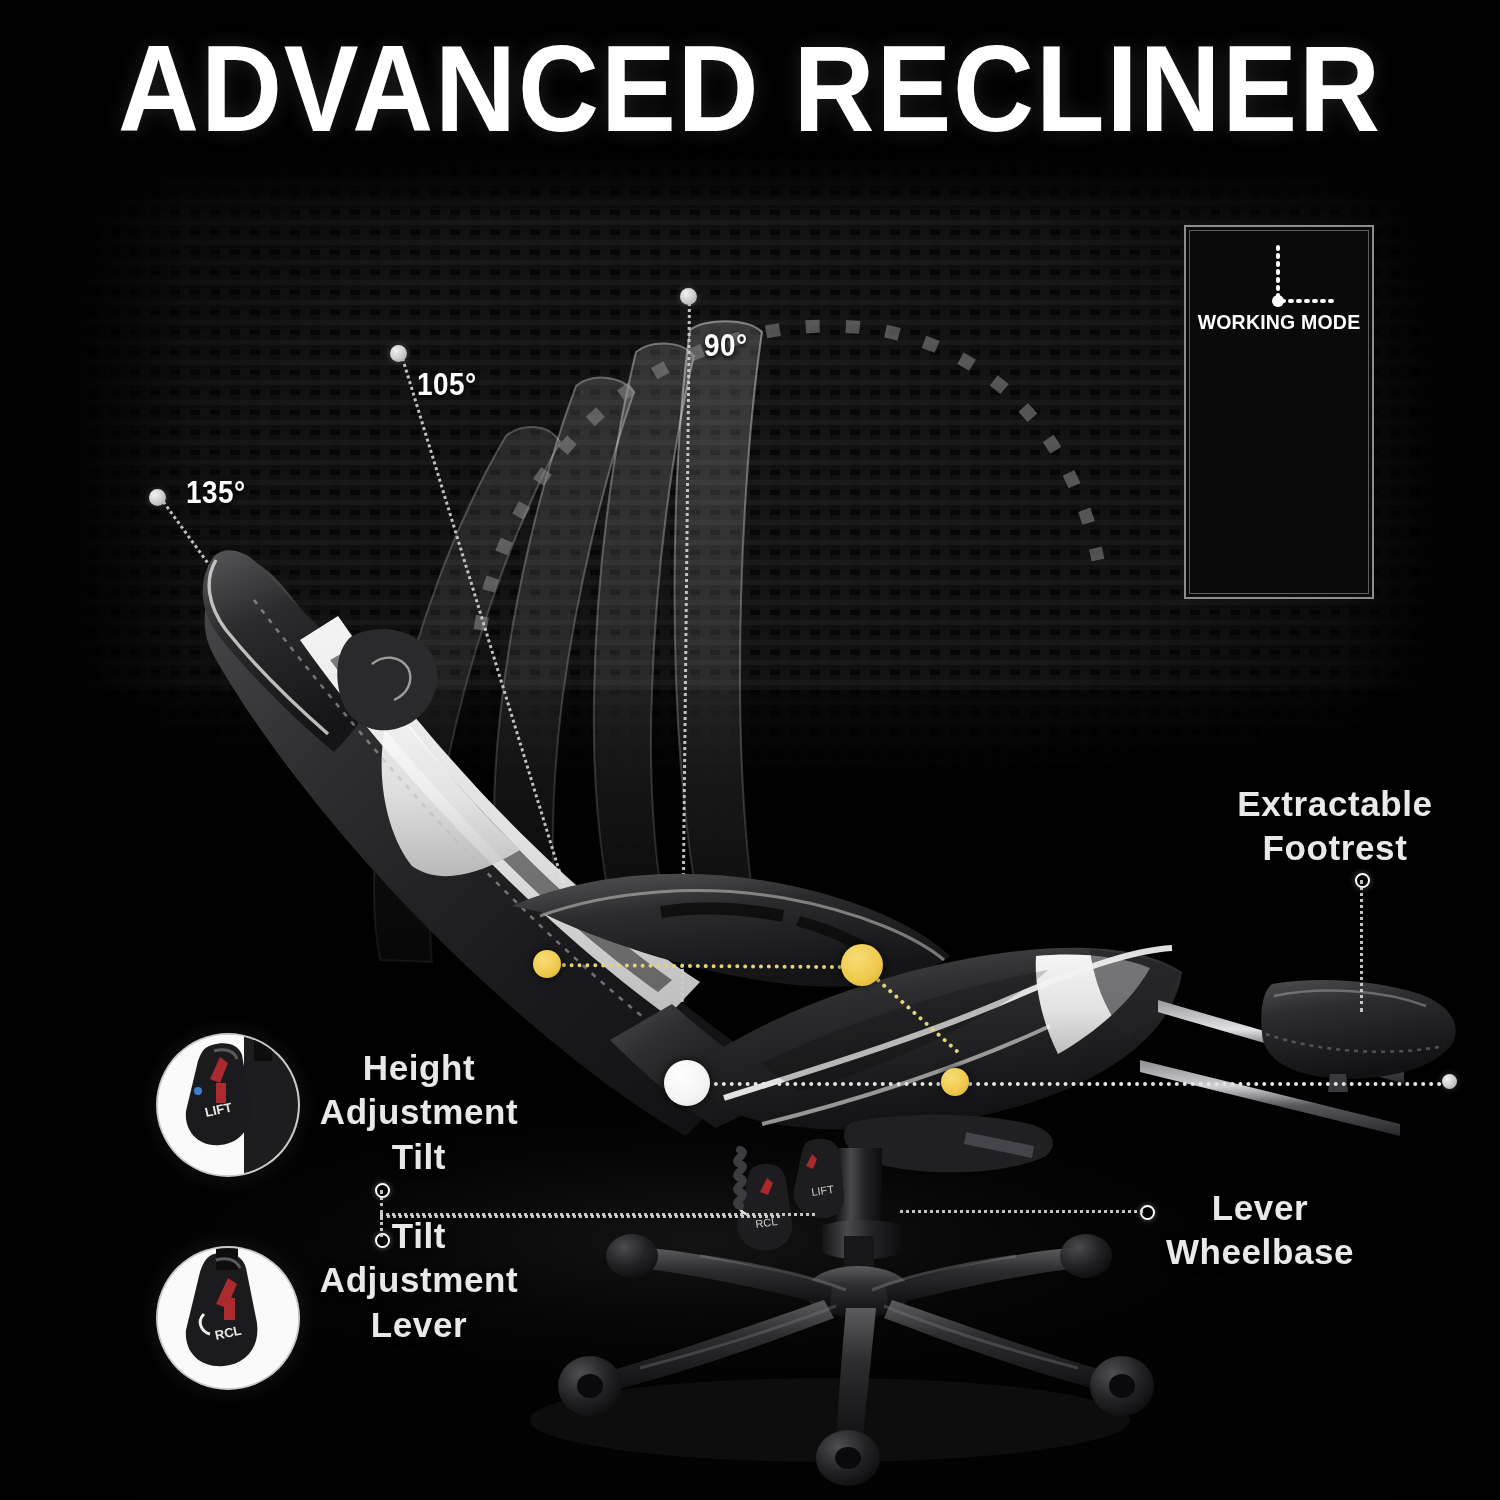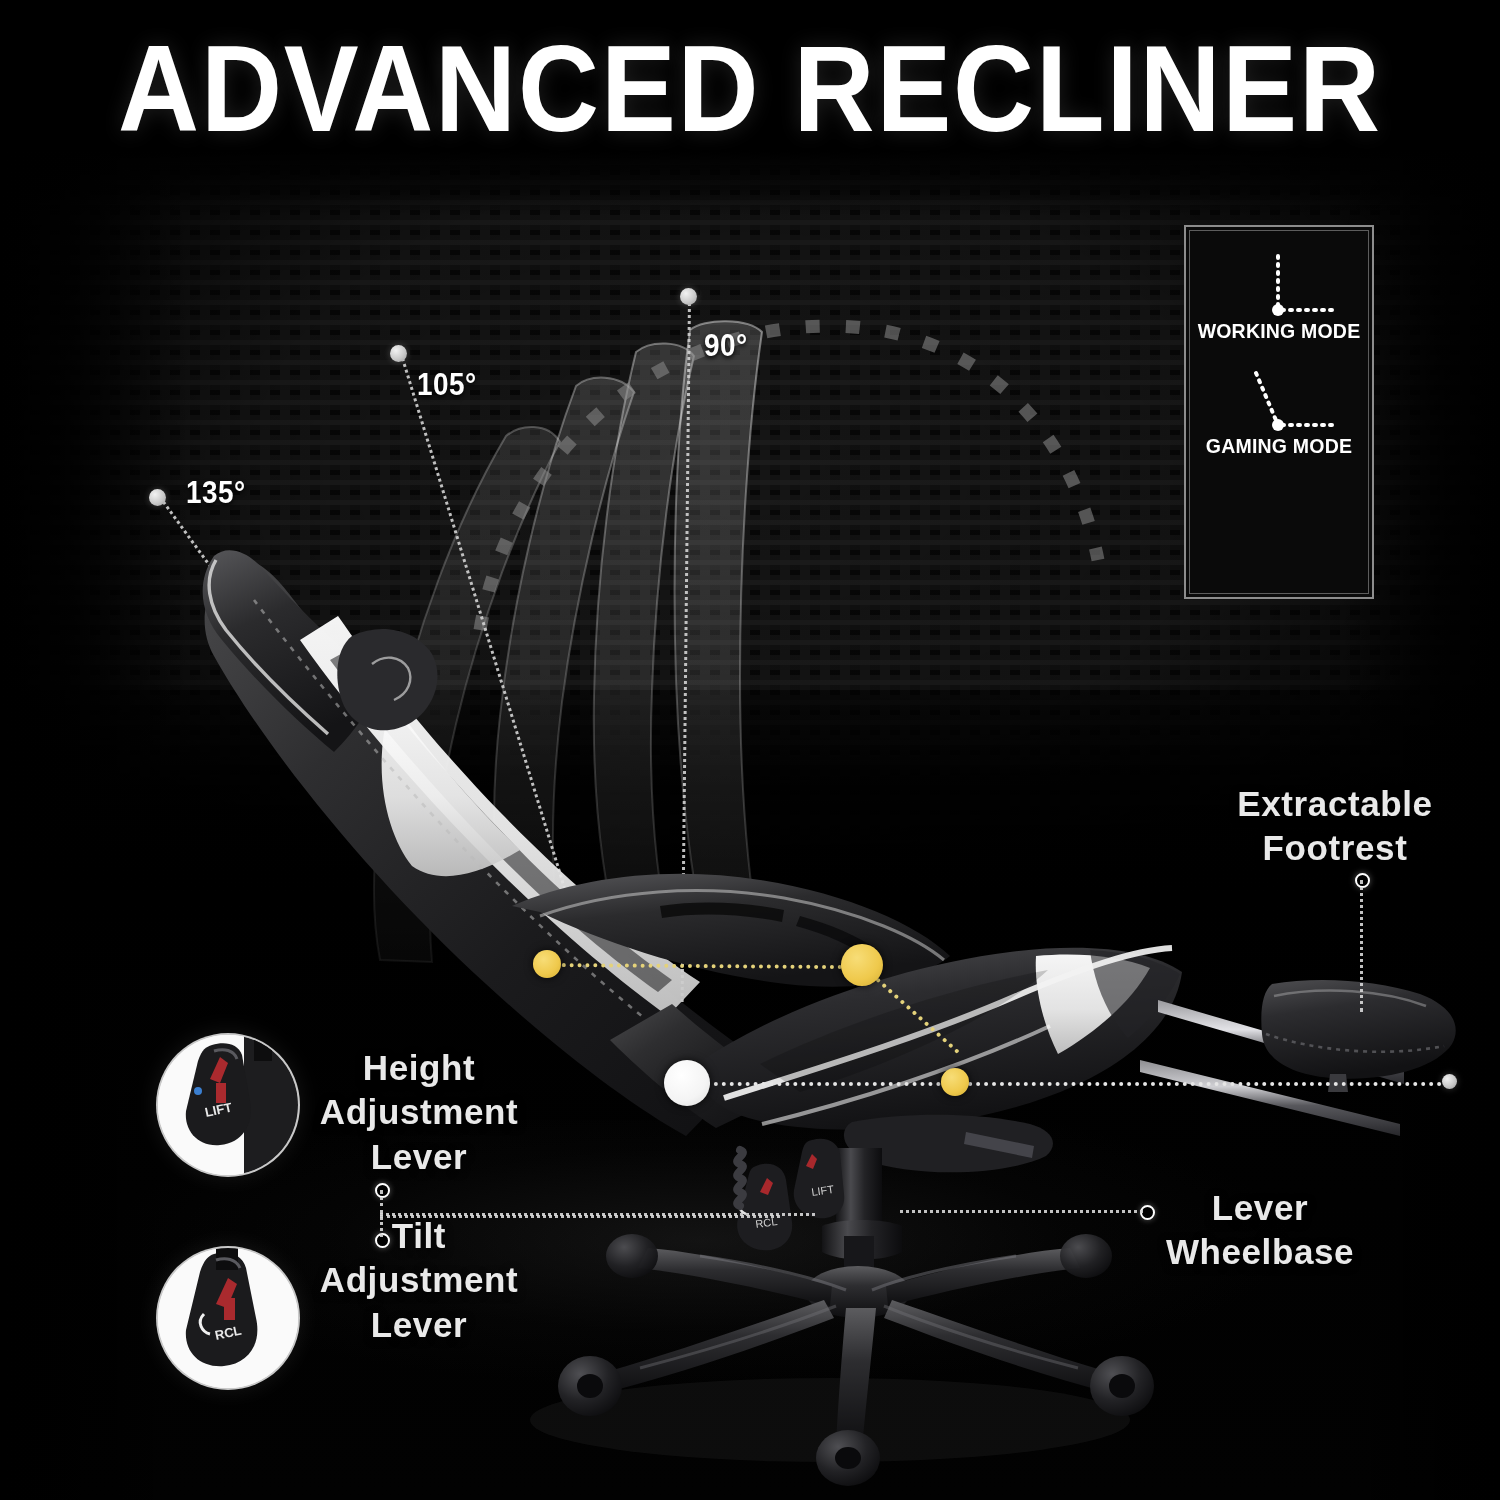"WORKING MODE" div.legend-item { top: 21px -> 12px }
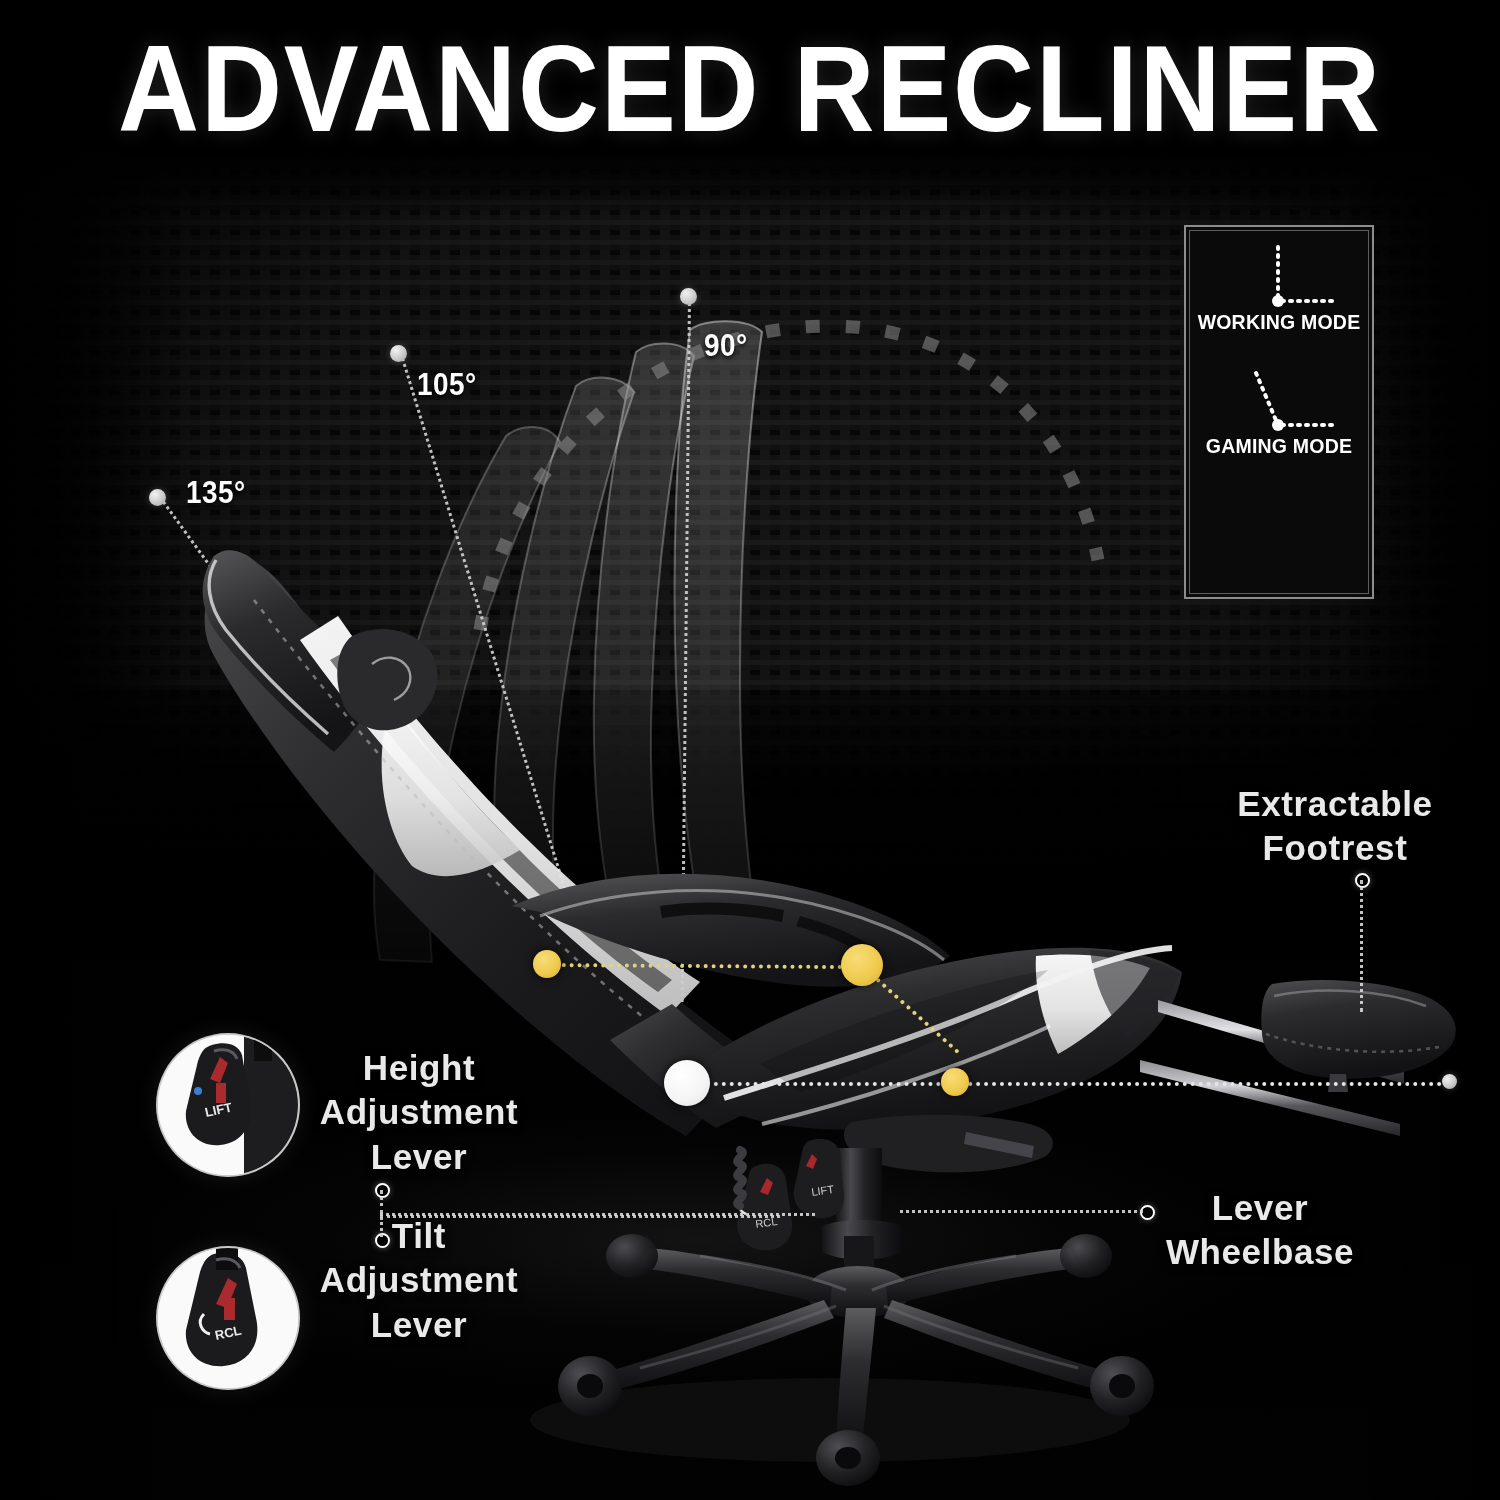"GAMING MODE" div.legend-item { html: <div> <div> <svg> <line></line> <line></line> <circle></circle> </svg> </div> <div>GAMING MODE</div> </div> -> none }
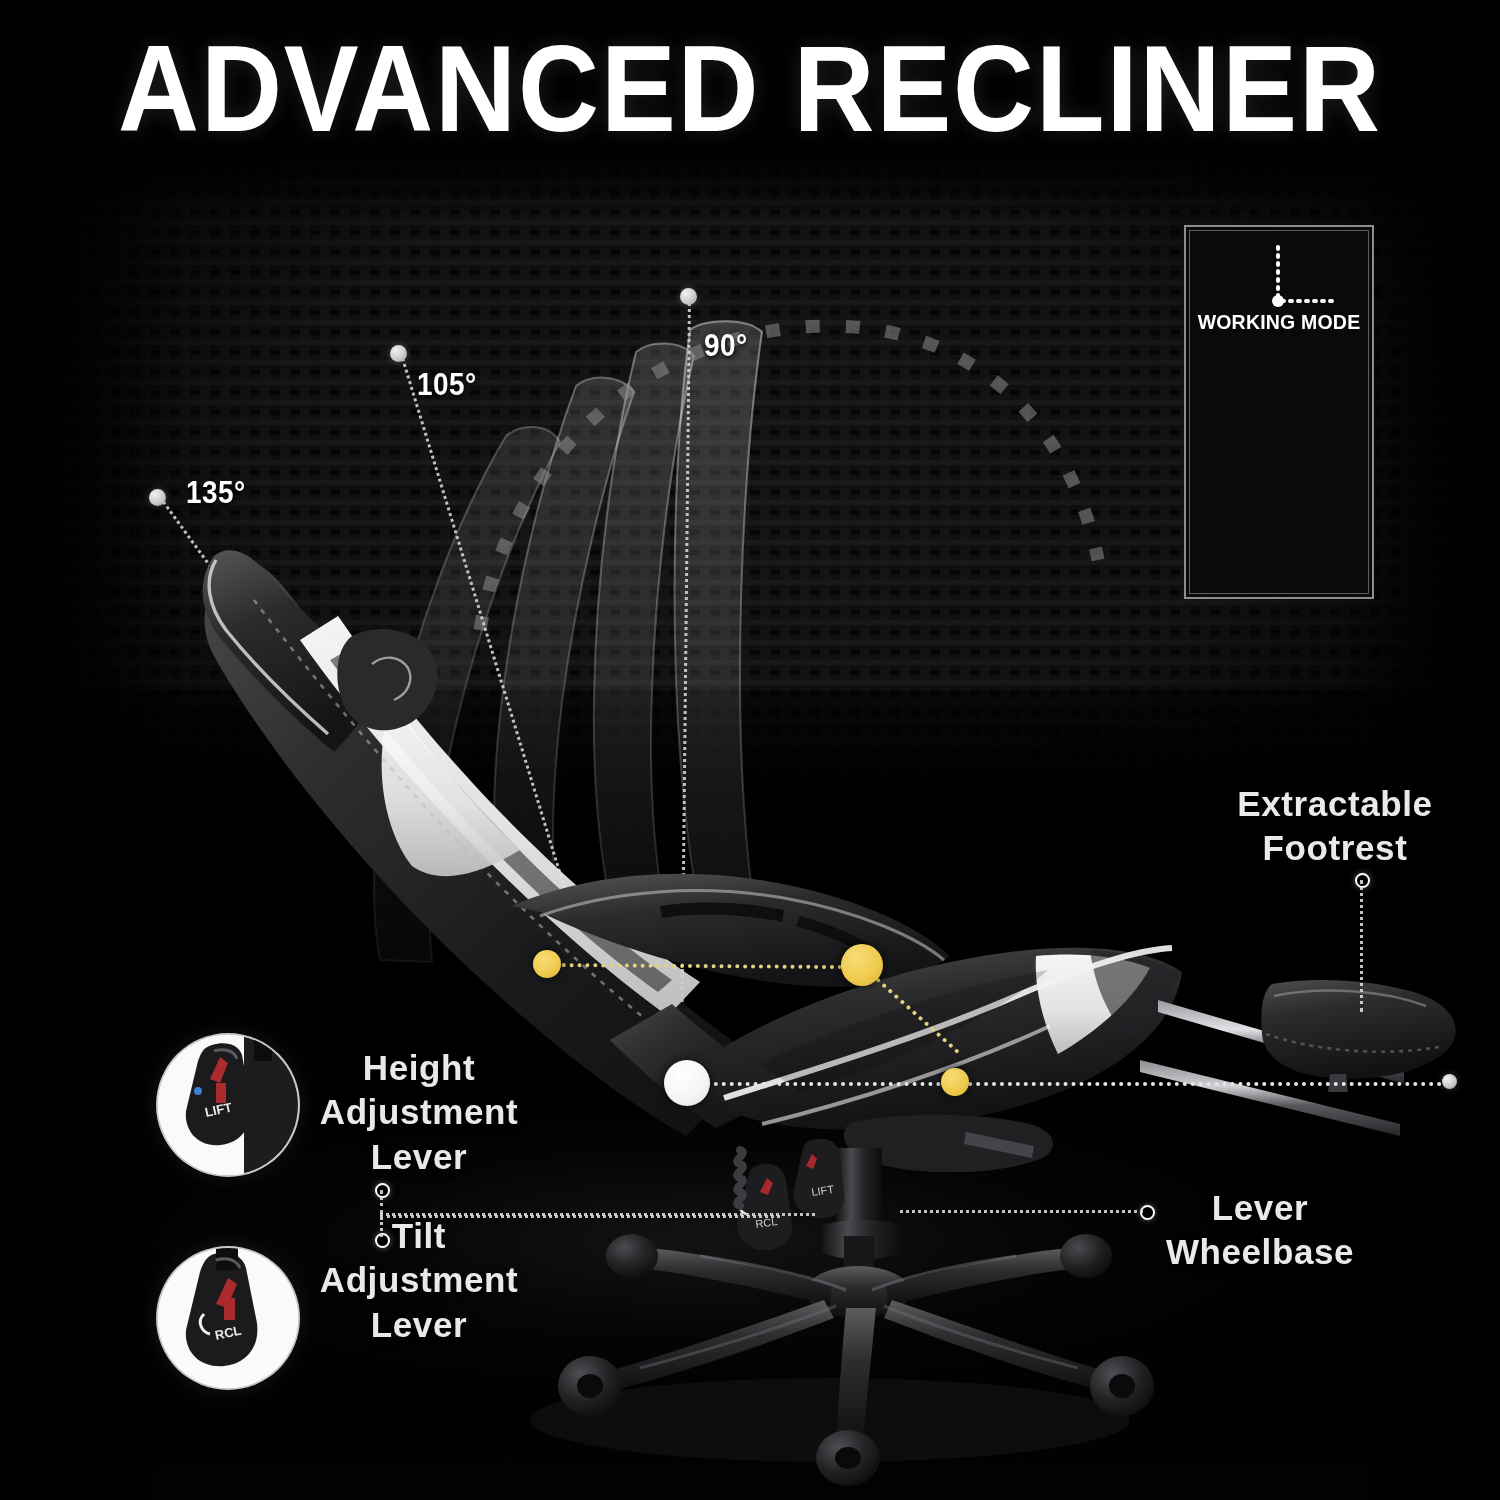"Height" div.callout { text: Lever -> Tilt }
